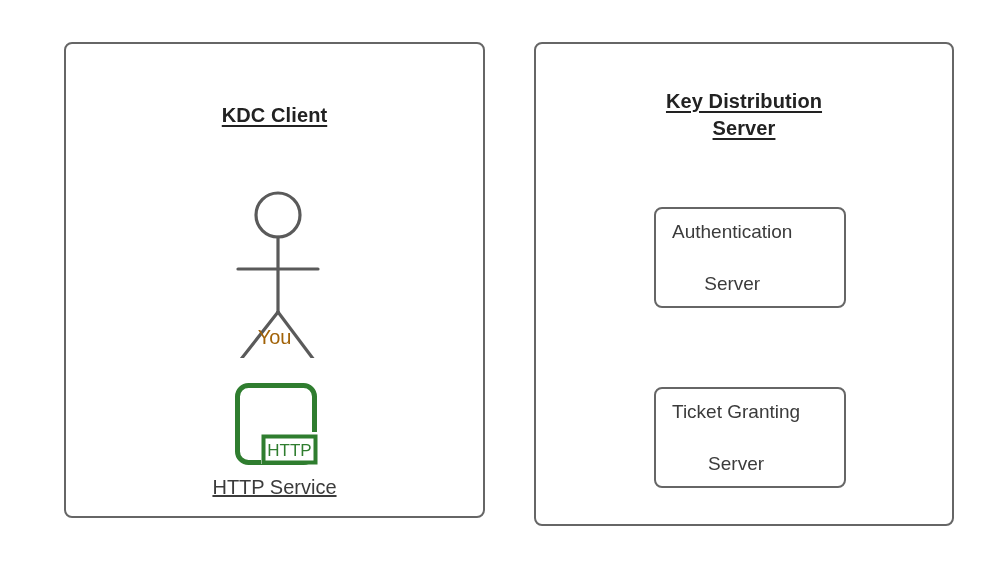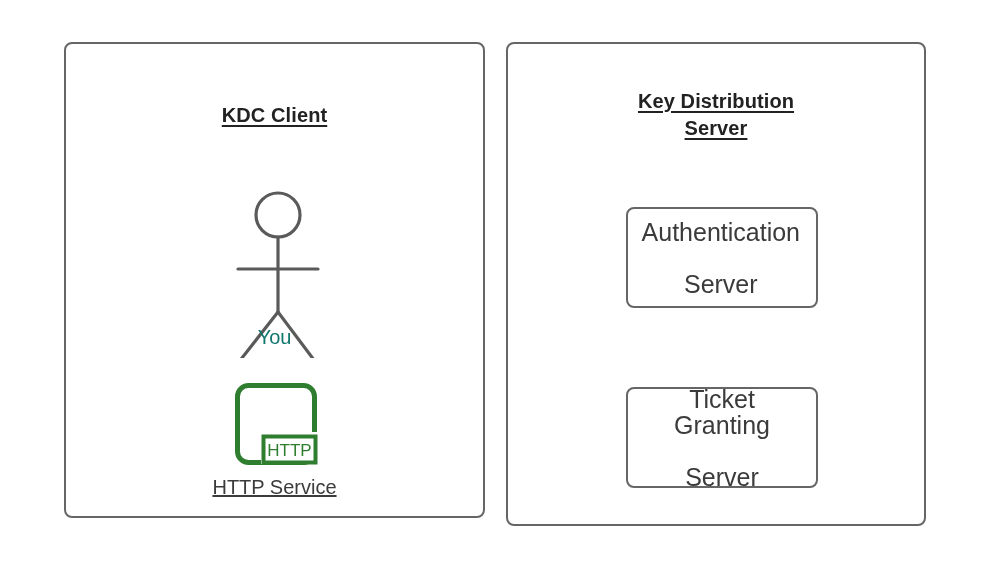"Key Distribution" .panel-kdc { left: 506px -> 534px }
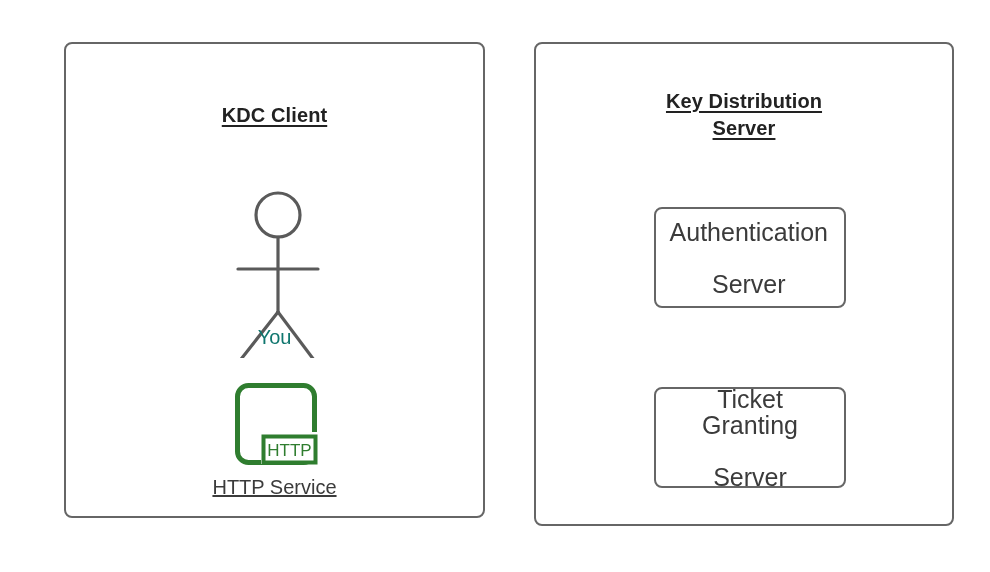"Authentication" .server-box { font-size: 25px -> 19px; justify-content: flex-end -> flex-start }
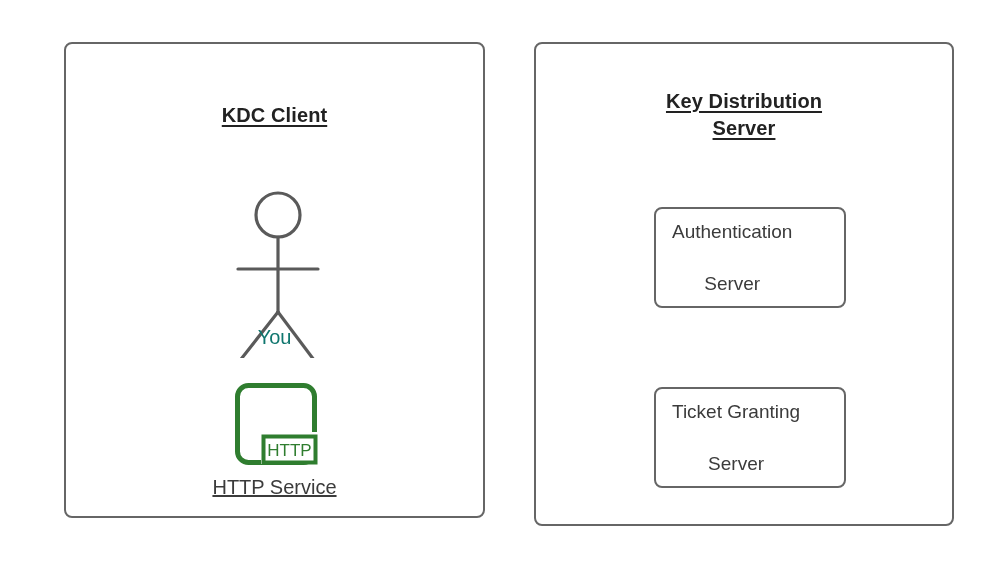"You" .you-label { color: #0f766e -> #a16207 }
